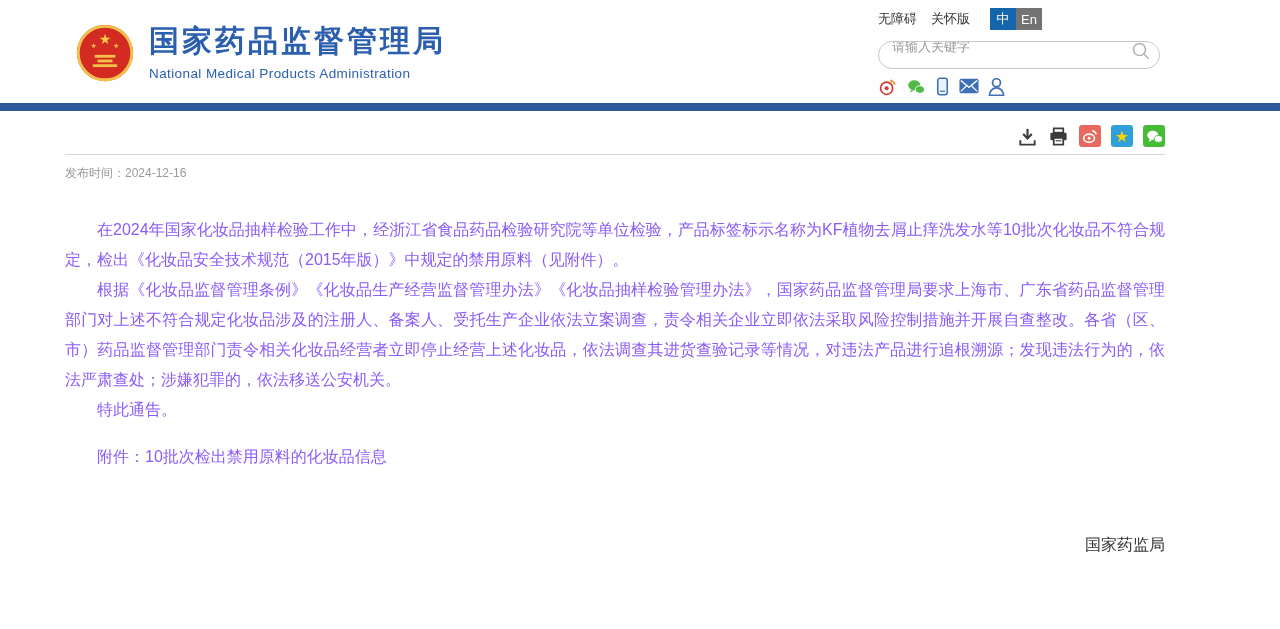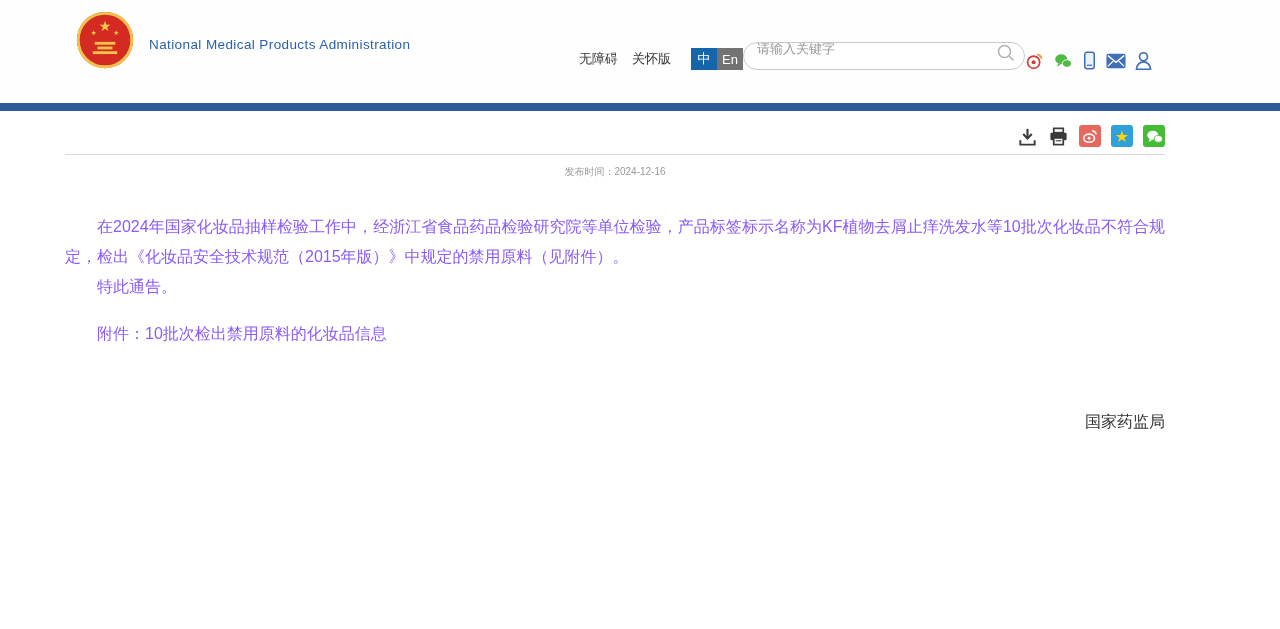"无障碍" .header-right { align-items: flex-end -> flex-start; flex-direction: row -> column }
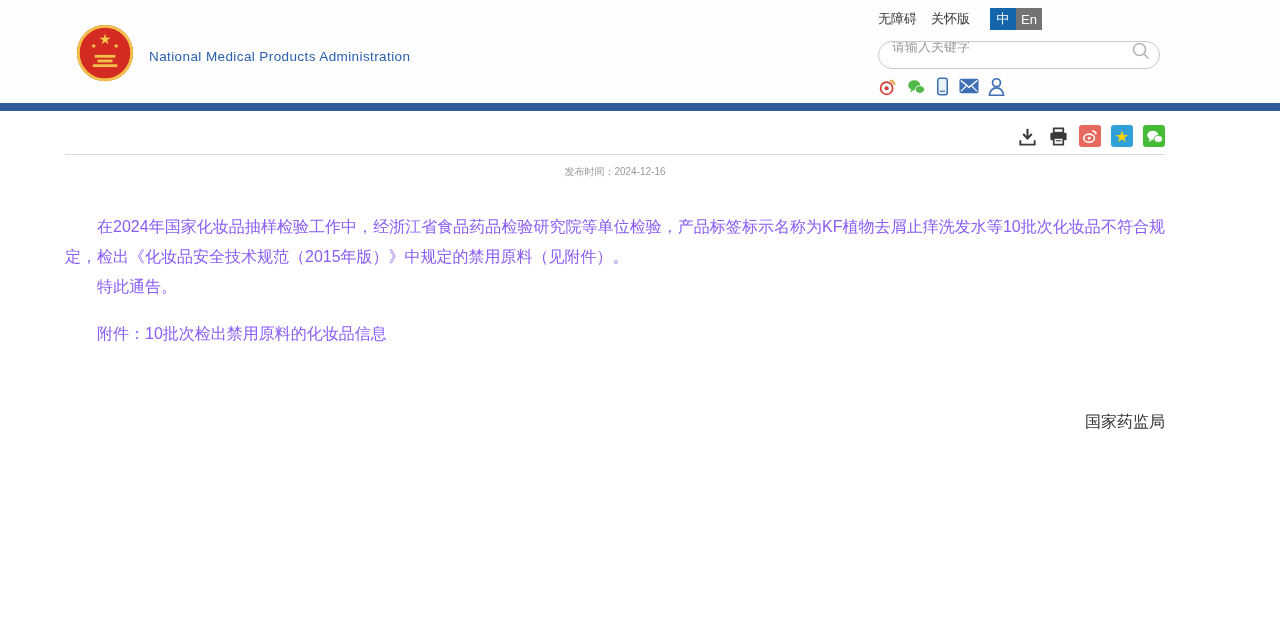"国家药品监督管理局" div.brand-cn { html: none -> <div>国家药品监督管理局</div> }
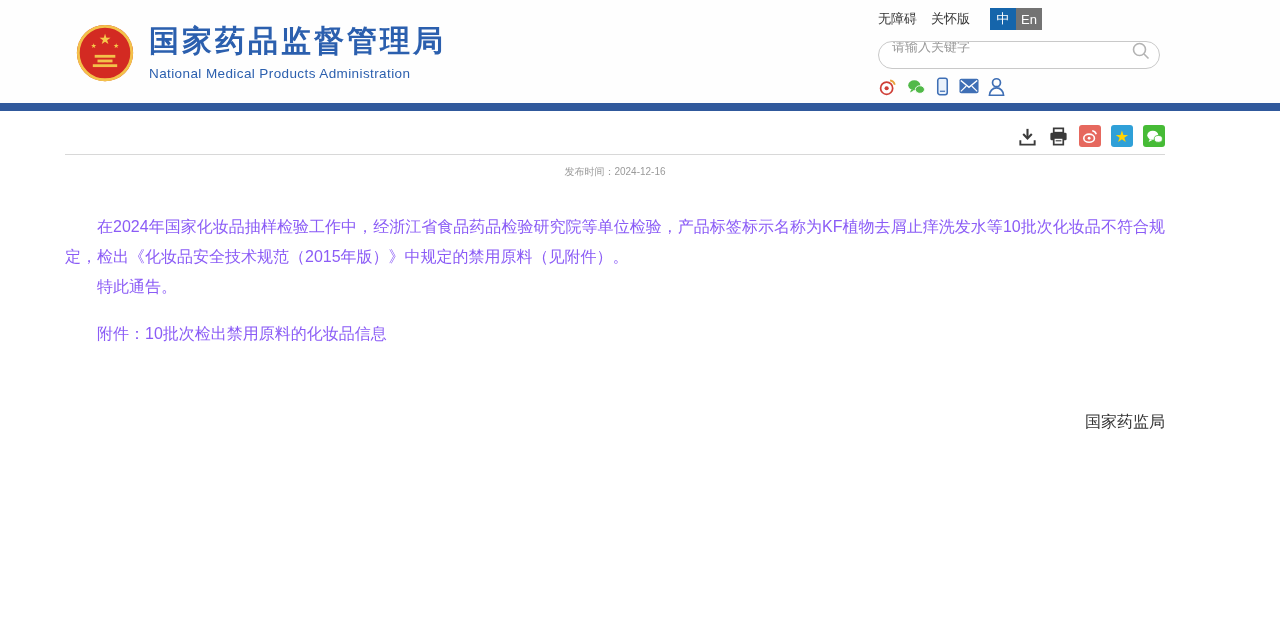"发布时间：2024-12-16" .publish { font-size: 10px -> 12px; text-align: center -> left }
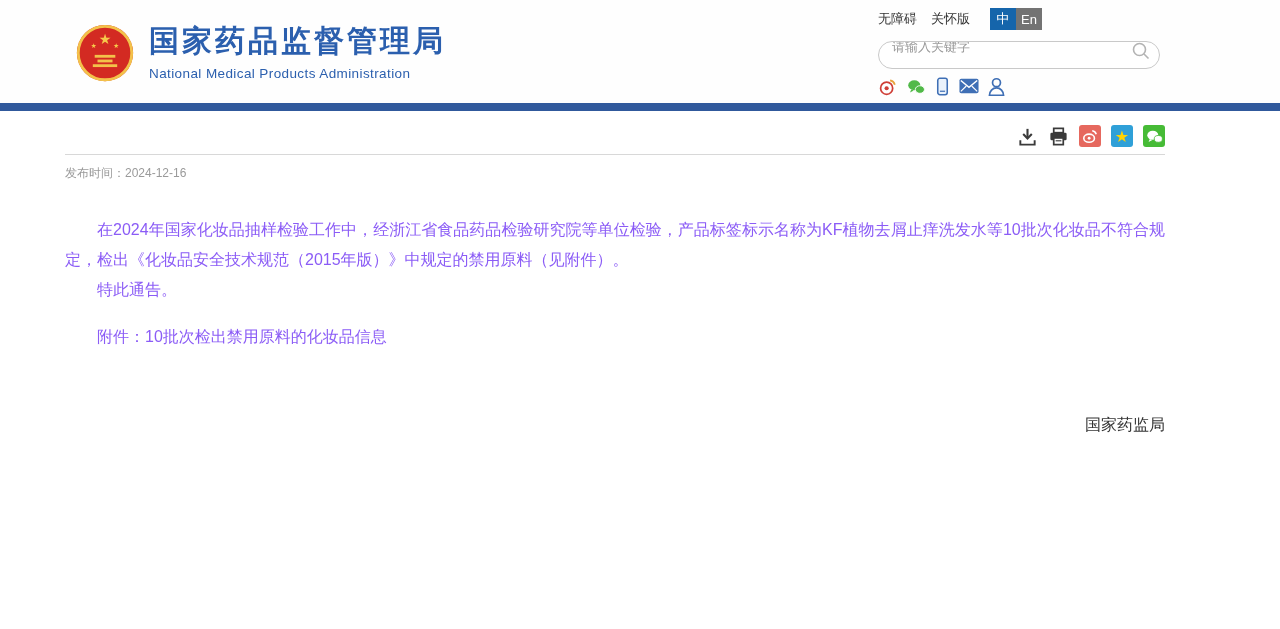"根据《化妆品监督管理条例》《化妆品生产经营监督管理办法》《化妆品抽样检验管理办法" p { html: none -> <p>根据《化妆品监督管理条例》《化妆品生产经营监督管理办法》《化妆品抽样检验管理办法》，国家药品监督管理局要求上海市、广东省药品监督管理部门对上述不符合规定化妆品涉及的注册人、备案人、受托生产企业依法立案调查，责令相关企业立即依法采取风险控制措施并开展自查整改。各省（区、市）药品监督管理部门责令相关化妆品经营者立即停止经营上述化妆品，依法调查其进货查验记录等情况，对违法产品进行追根溯源；发现违法行为的，依法严肃查处；涉嫌犯罪的，依法移送公安机关。</p> }
